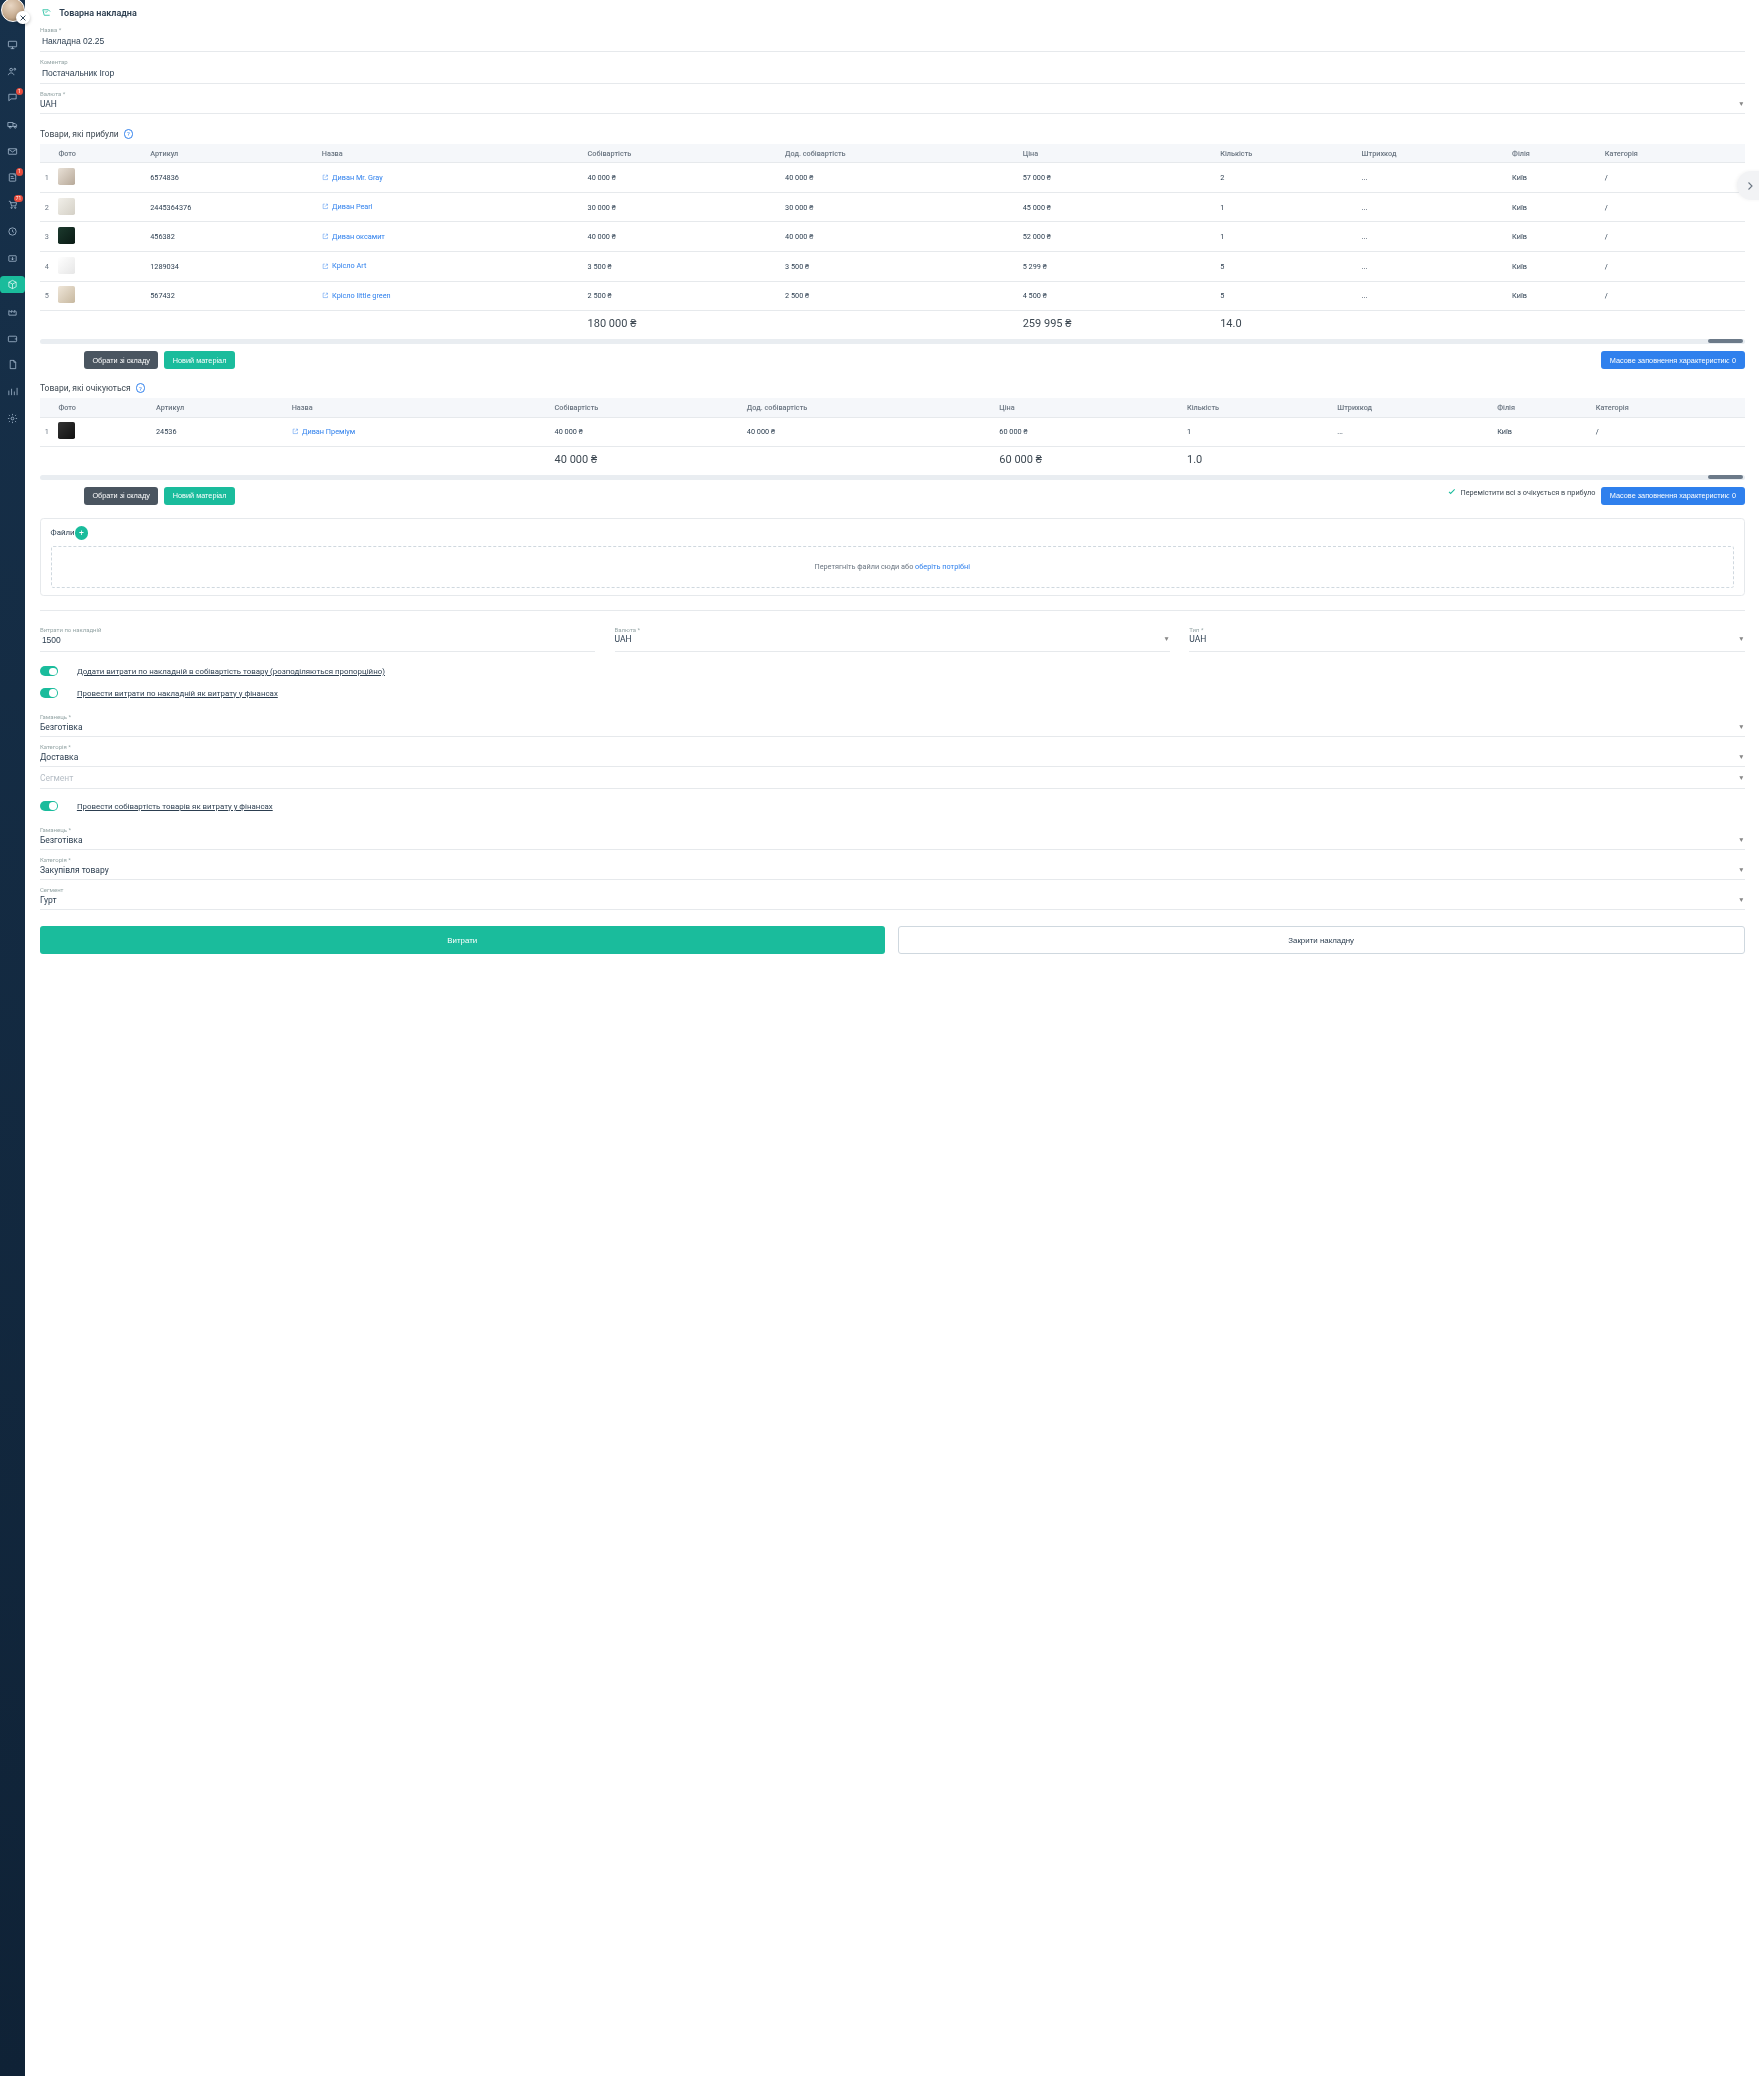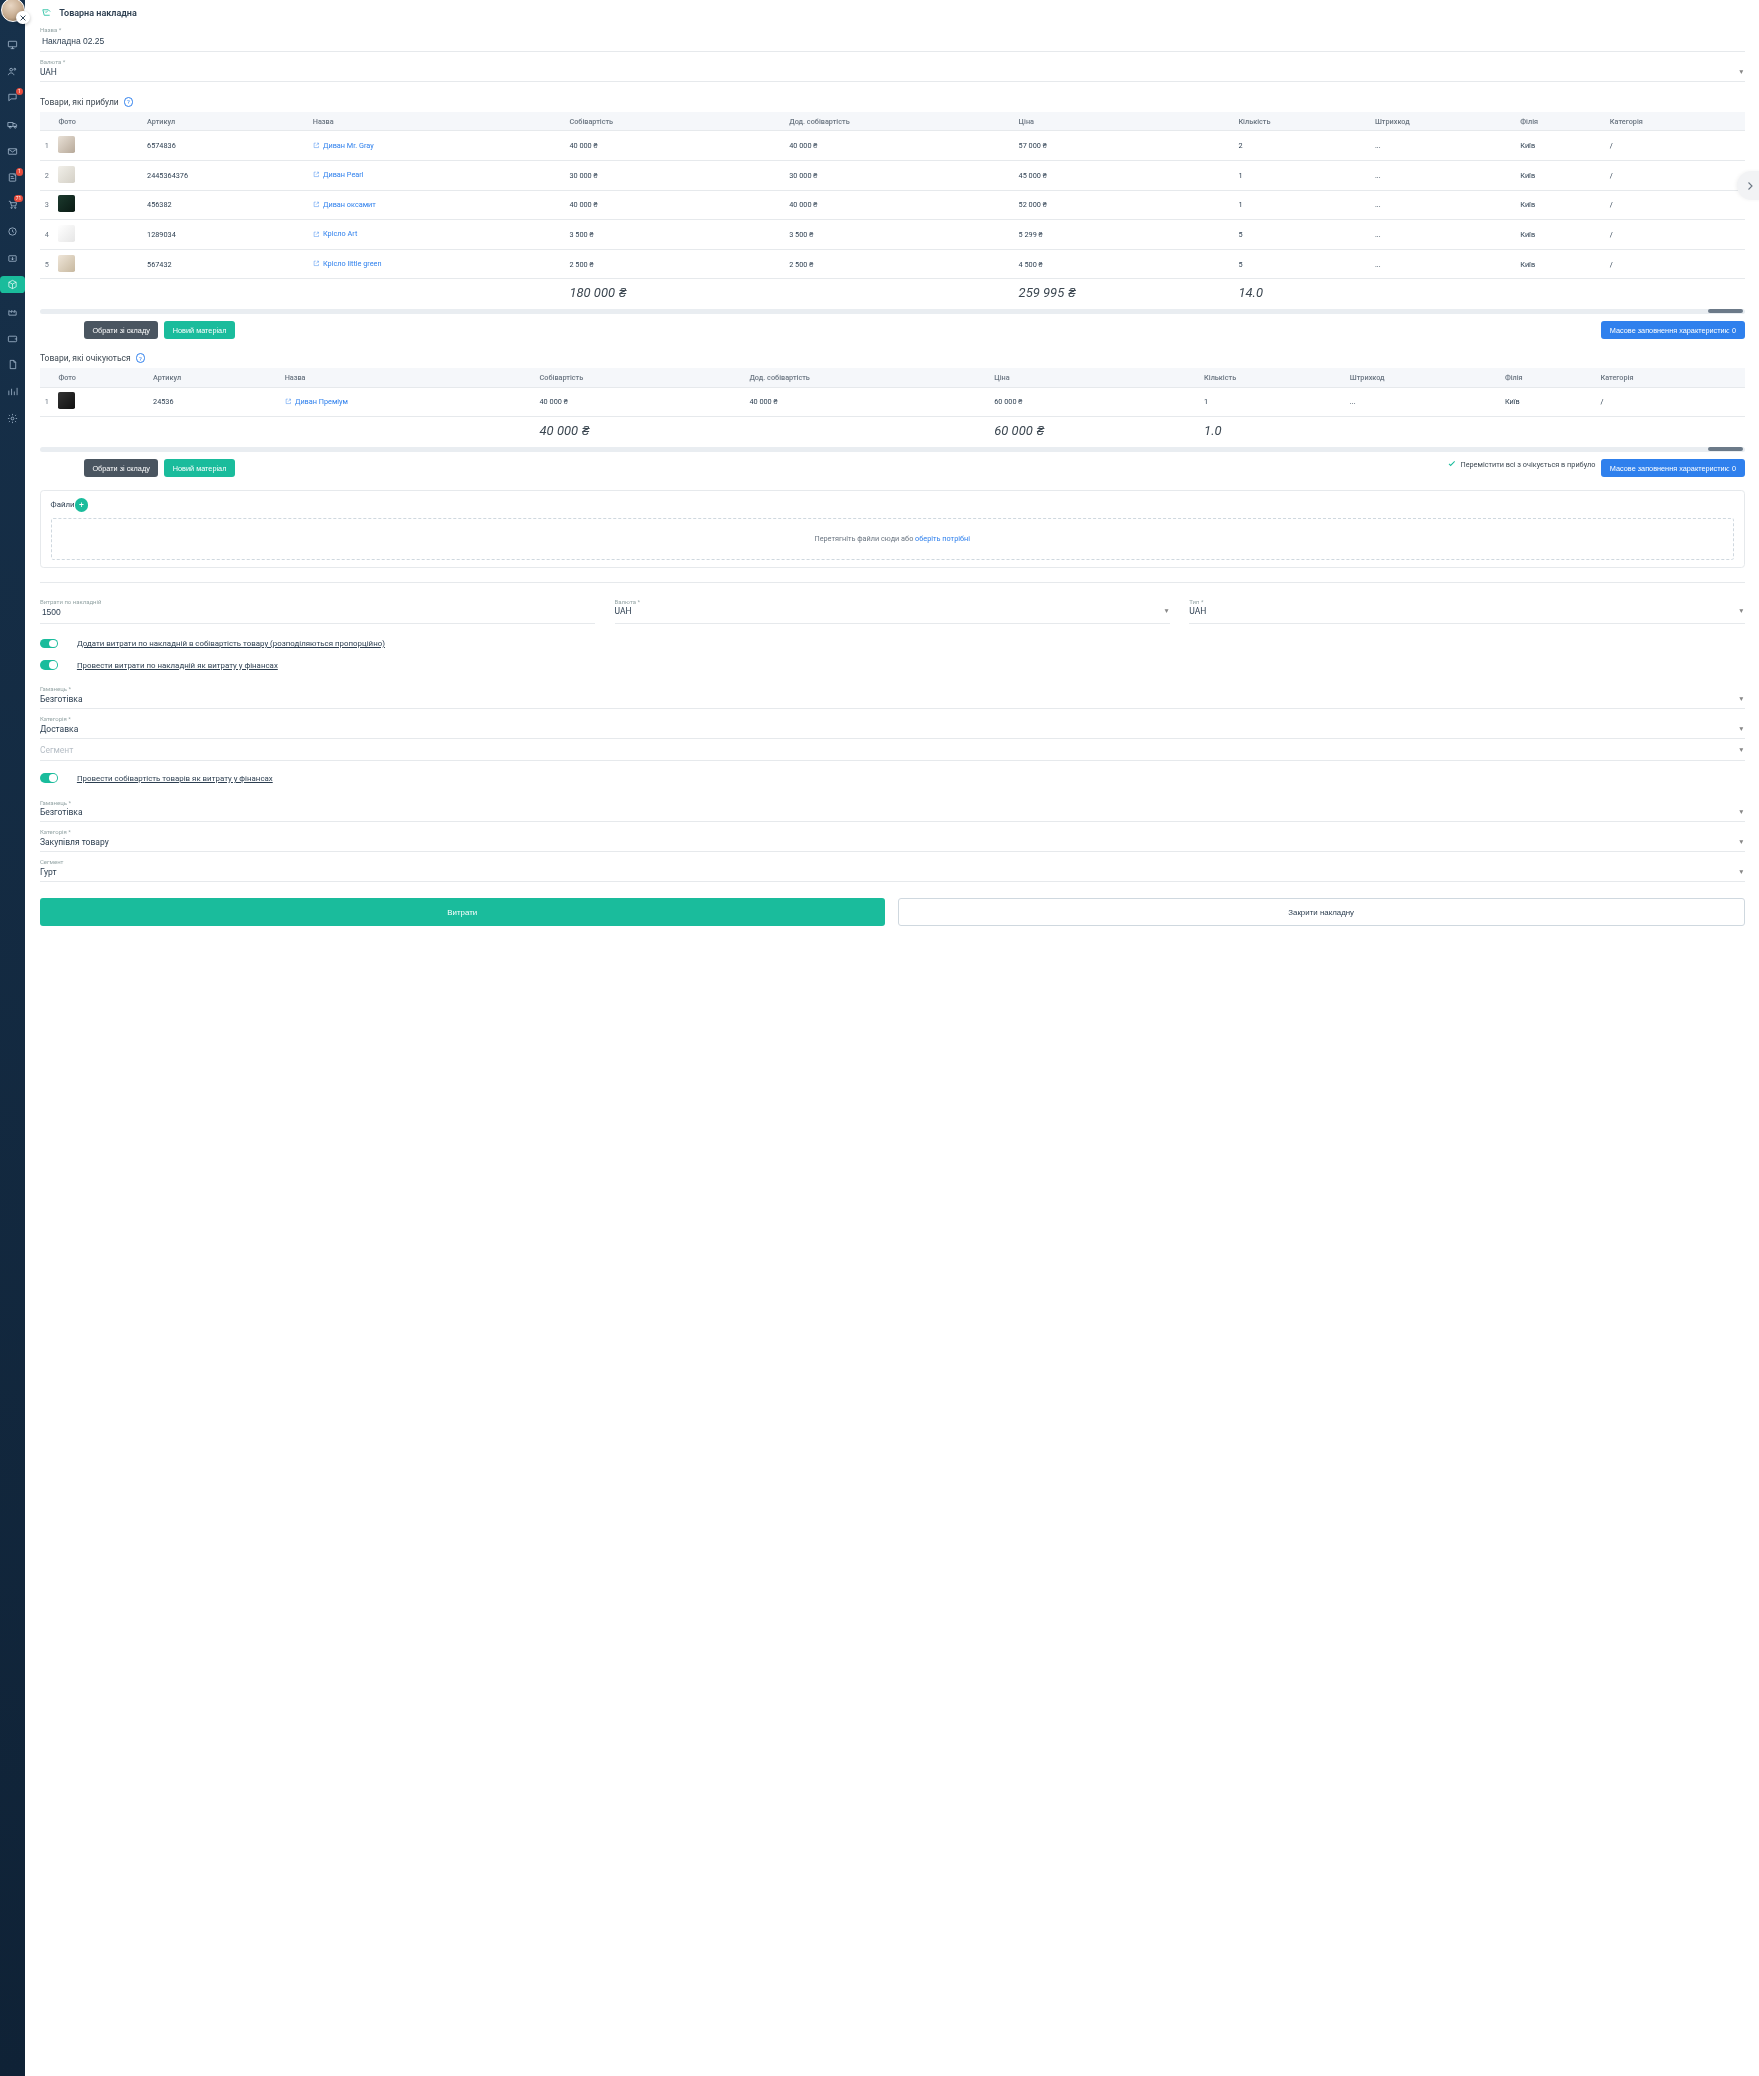"Постачальник Ігор" div.field { html: none -> <div> <span>Коментар</span> <div> <input> </div> </div> }
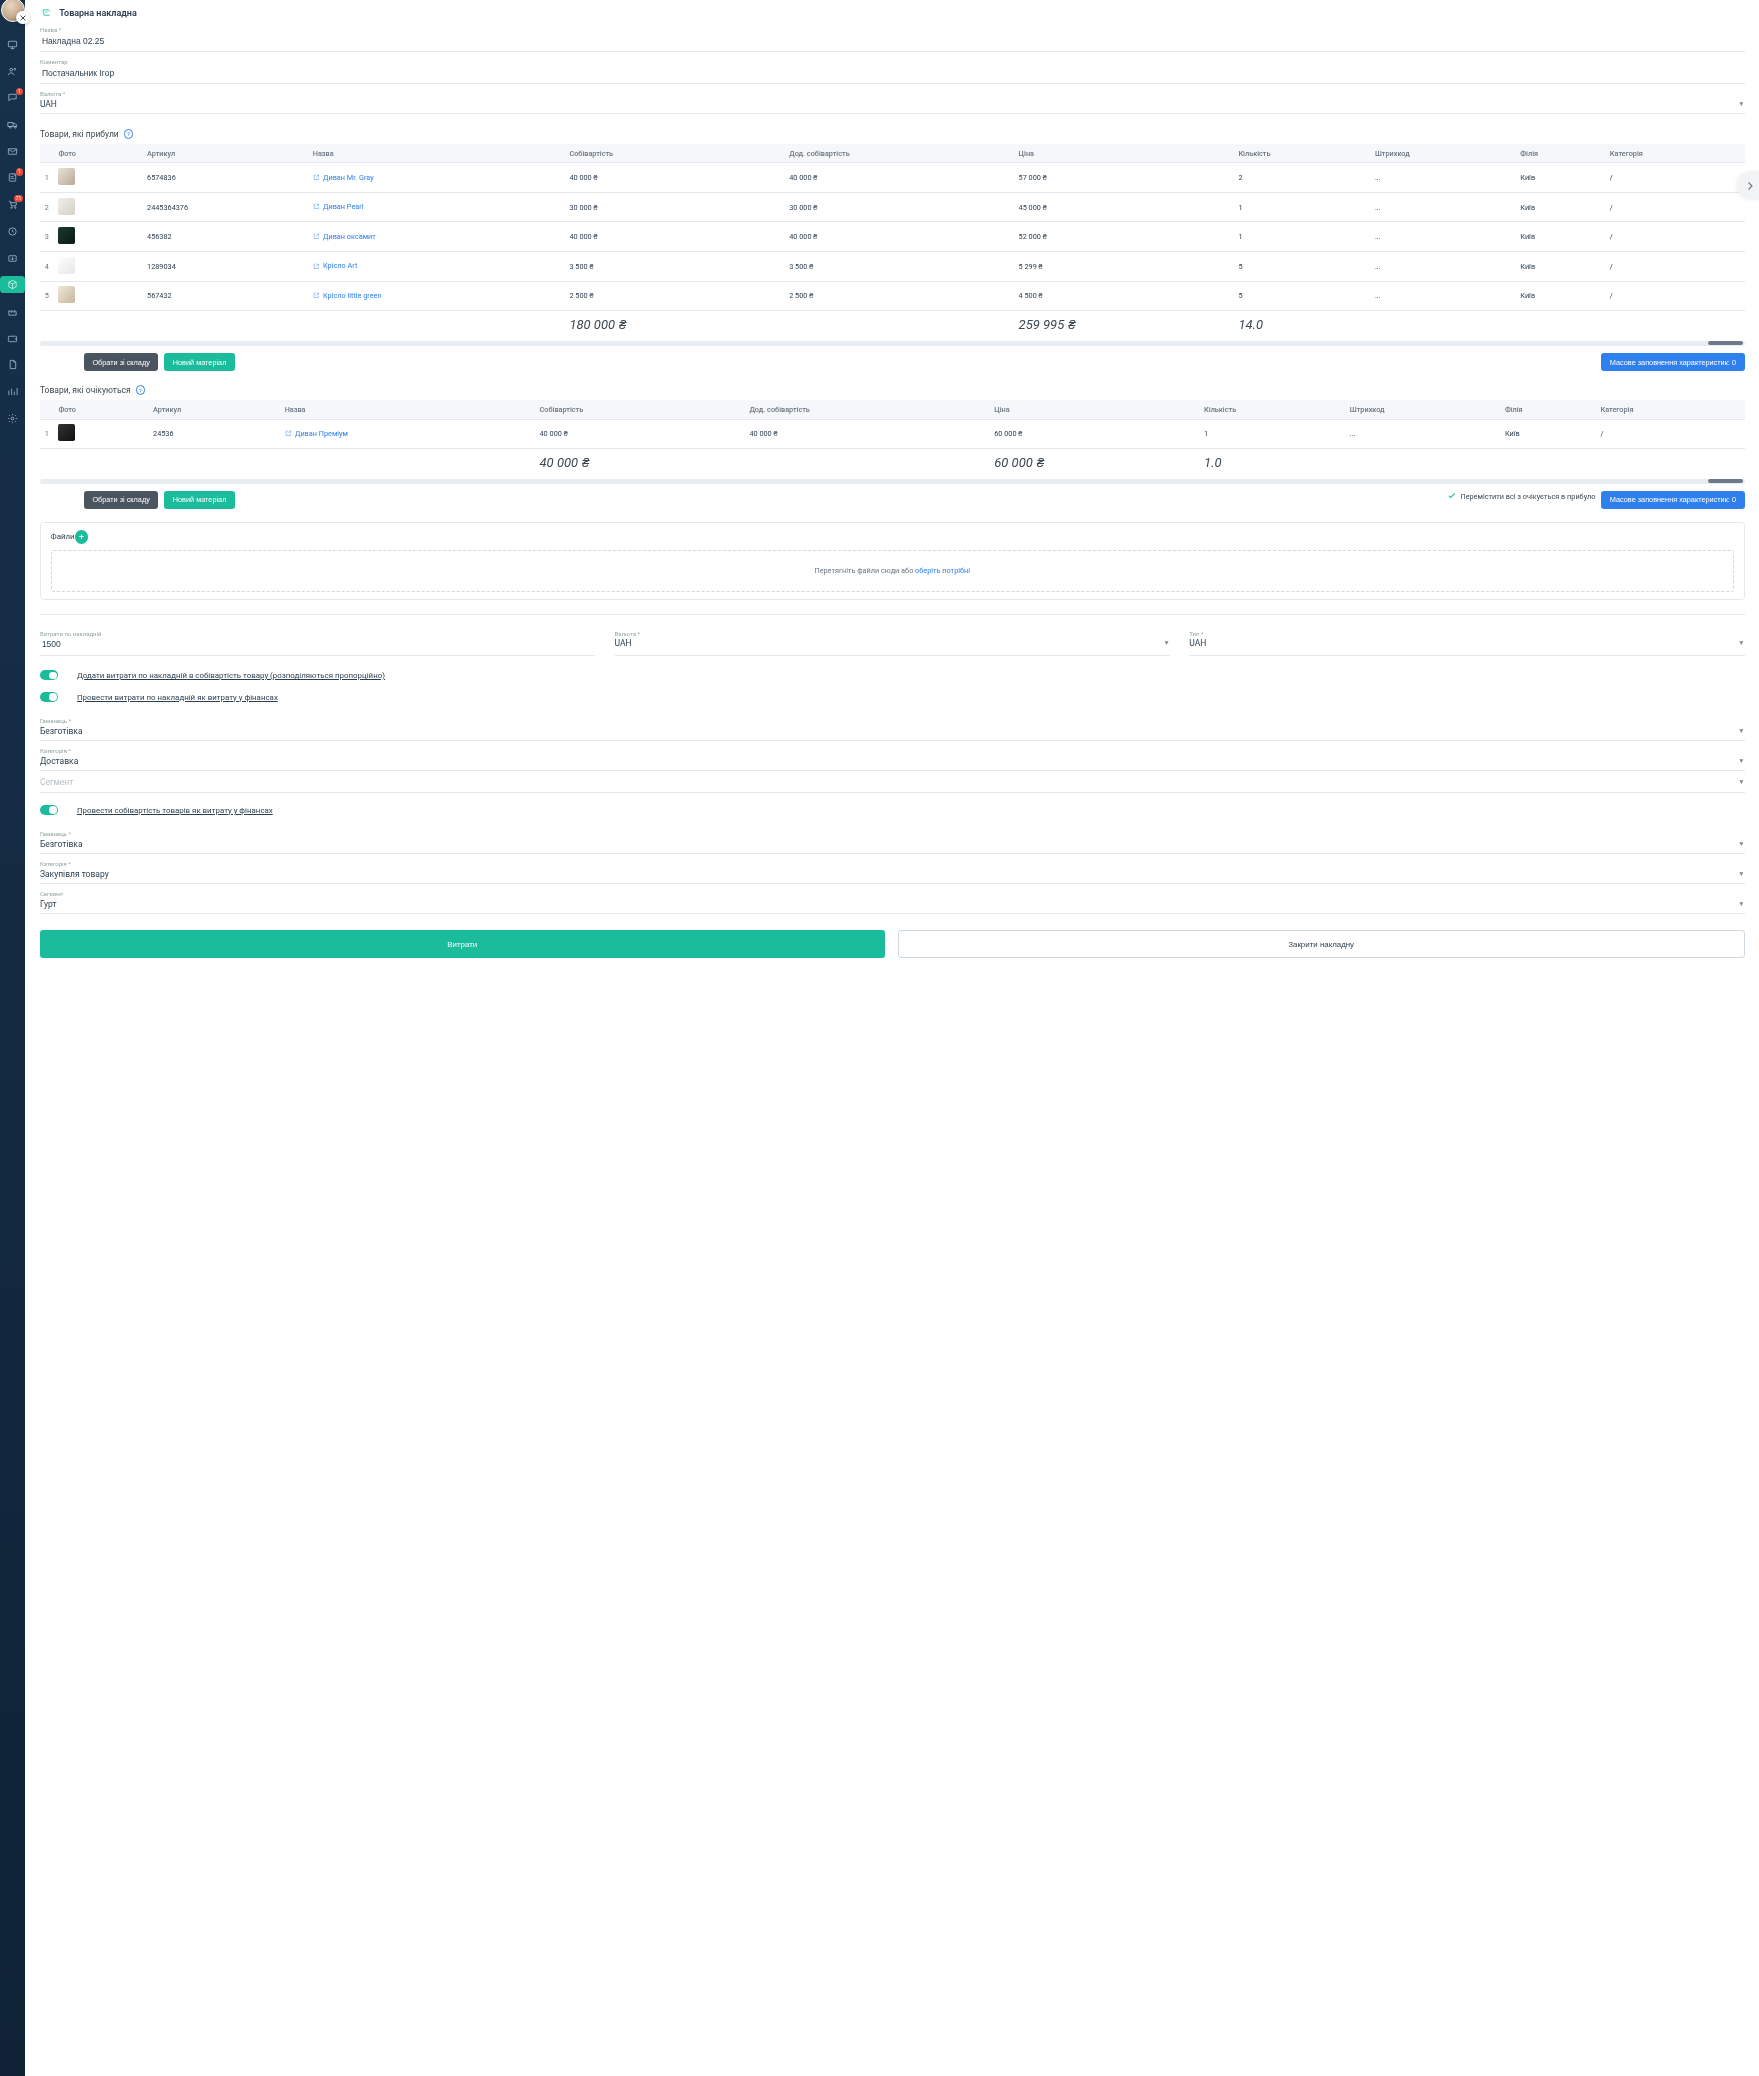"180 000 ₴" tfoot td { font-size: 13px -> 11px; font-style: italic -> none }
